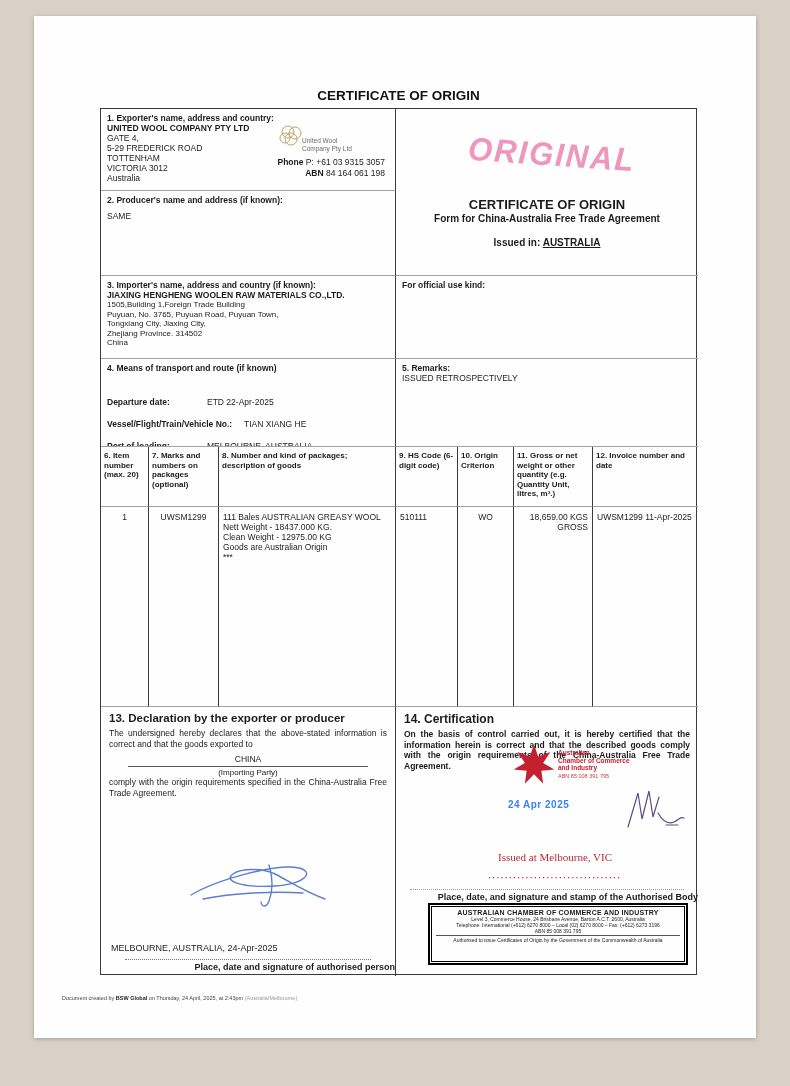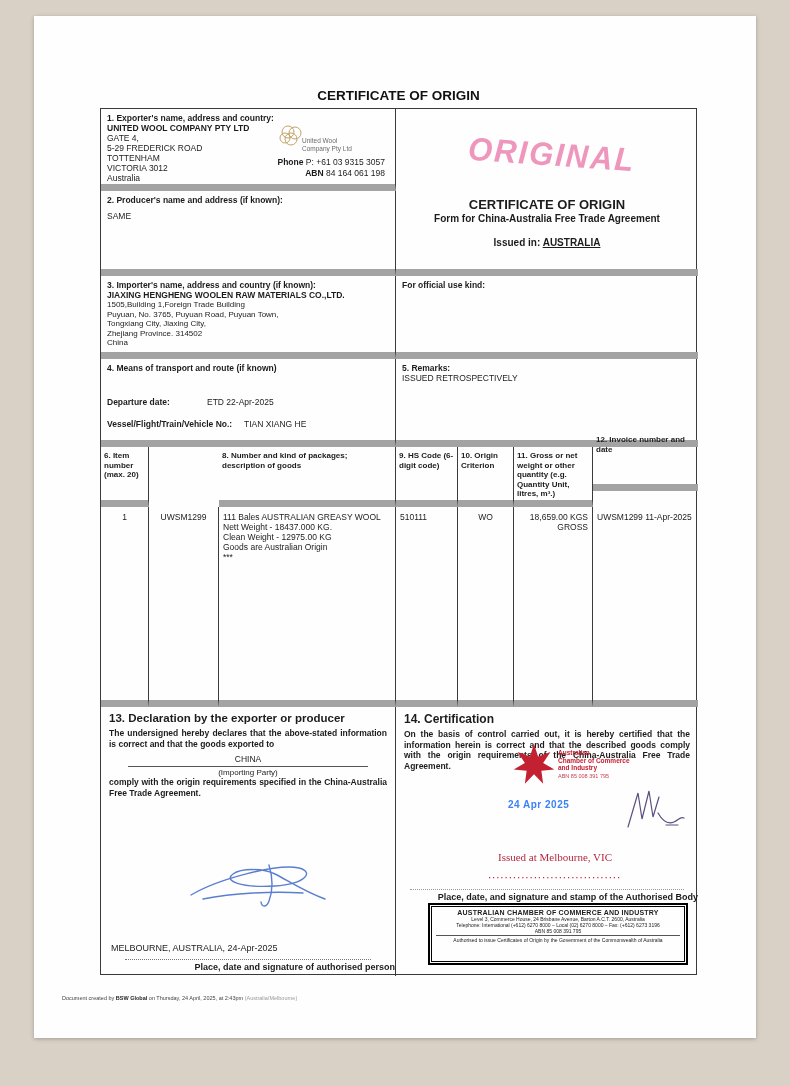"1. Exporter's name, address and" .bb { border-bottom: 7px solid #a3a3a3 -> 1px solid #a3a3a3 }
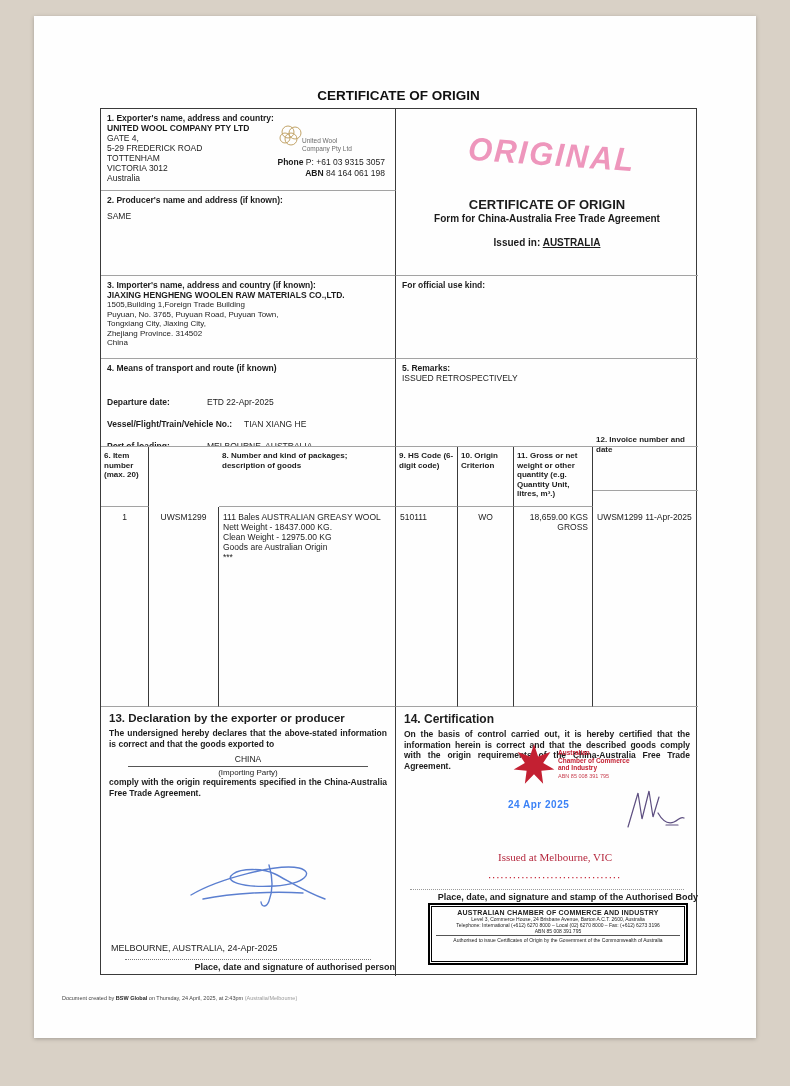"7. Marks and numbers on" div.cell { html: none -> <div>7. Marks and numbers on packages (optional)</div> }
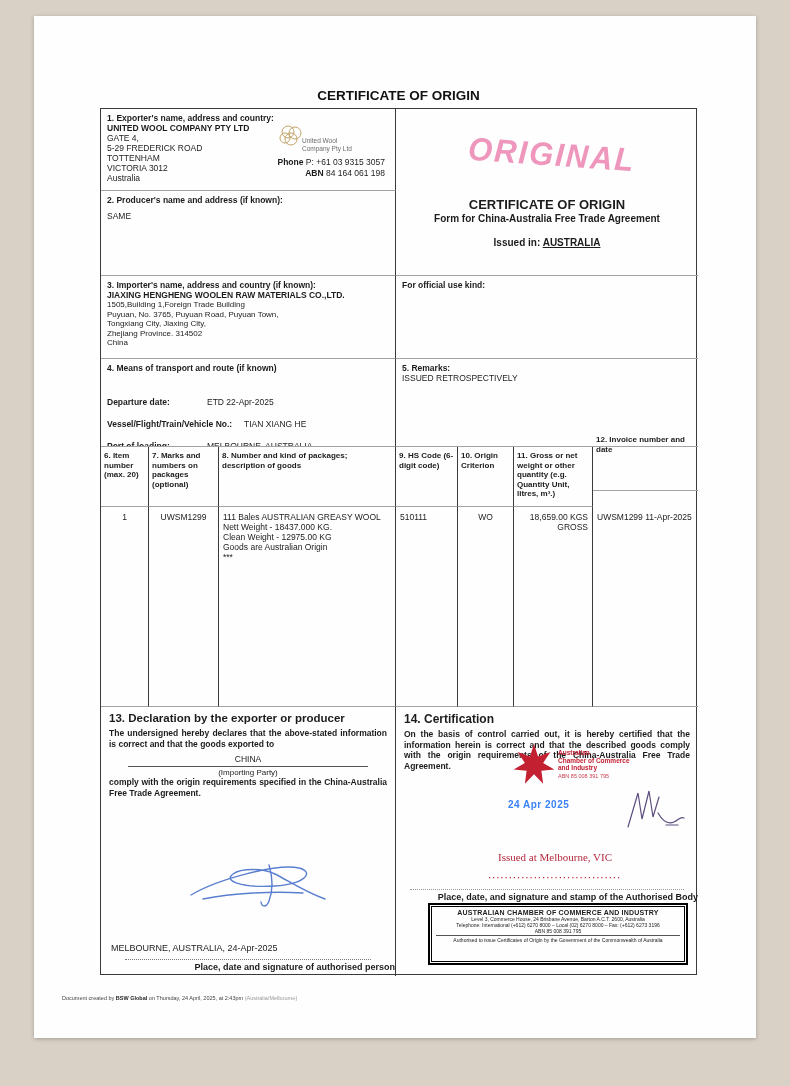"12. Invoice number and date" div.cell { top: 322px -> 338px }
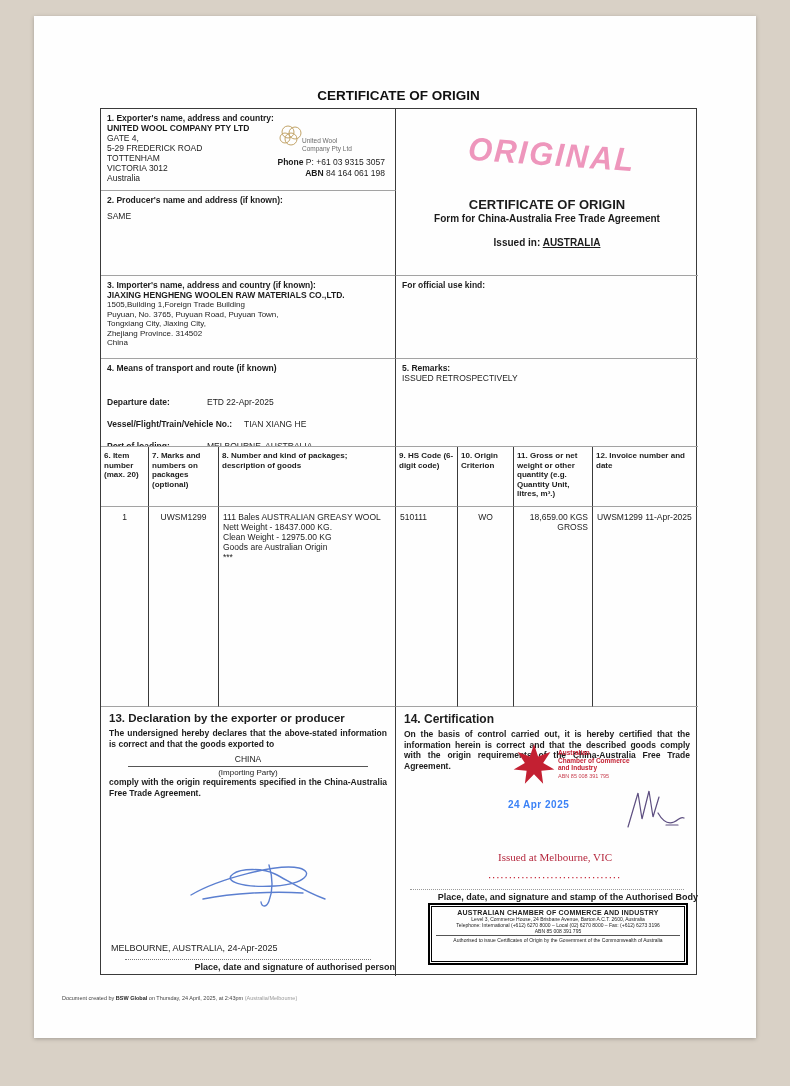"The undersigned hereby declares that" .body-txt { font-weight: bold -> none }
